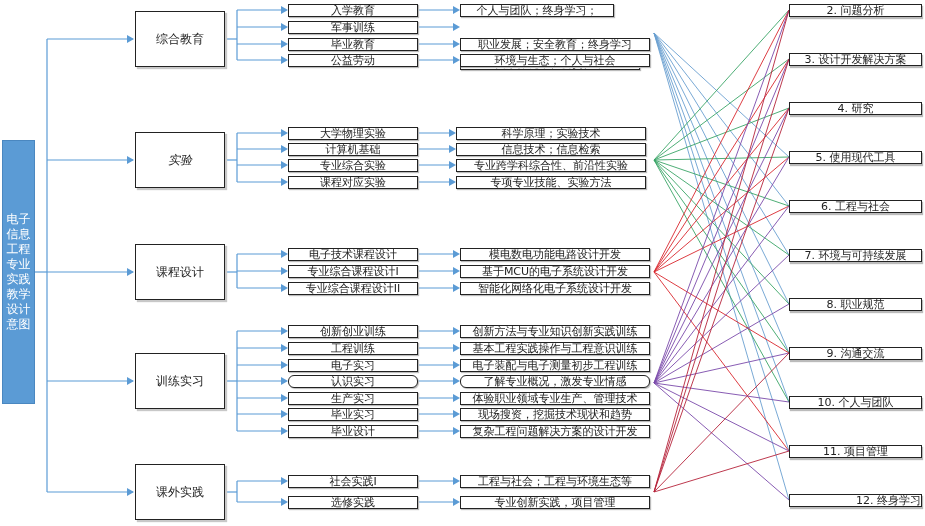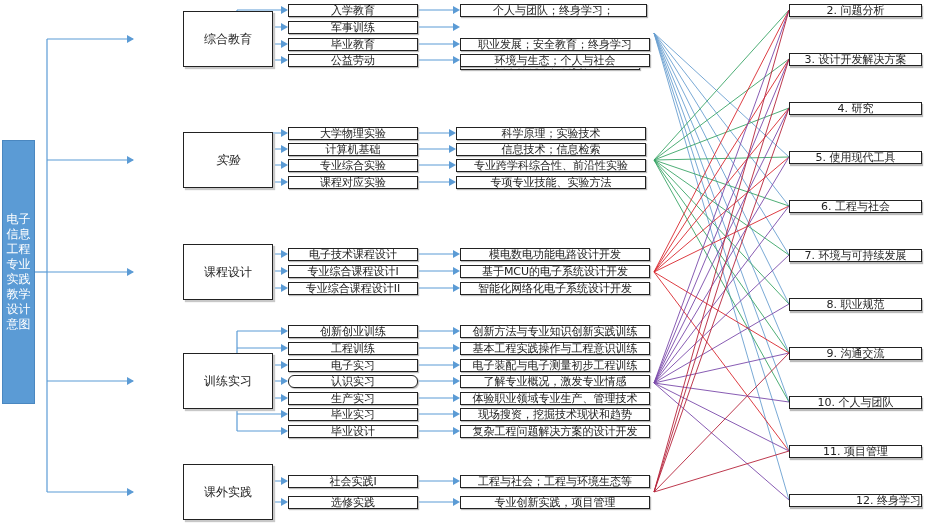"个人与团队；终身学习；" div.desc { width: 187px -> 154px }
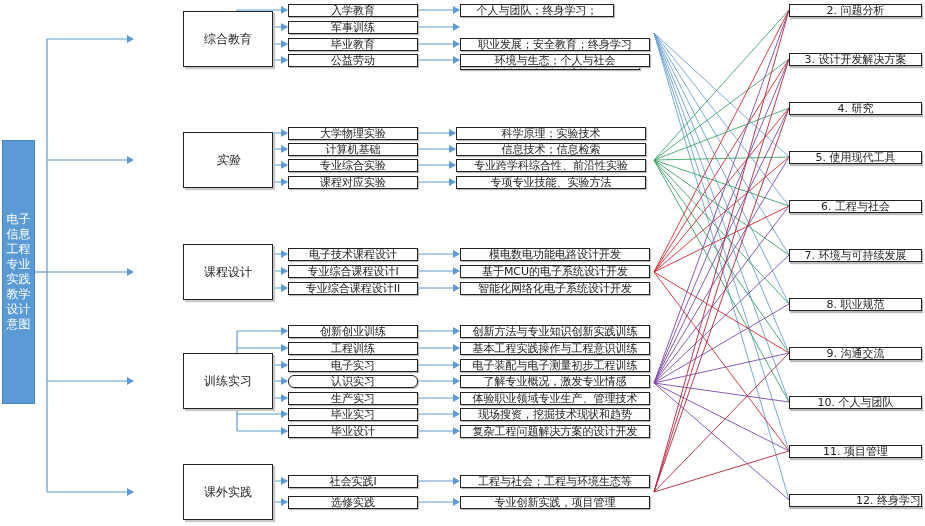"综合教育" .cat { margin-left: 48px -> none }
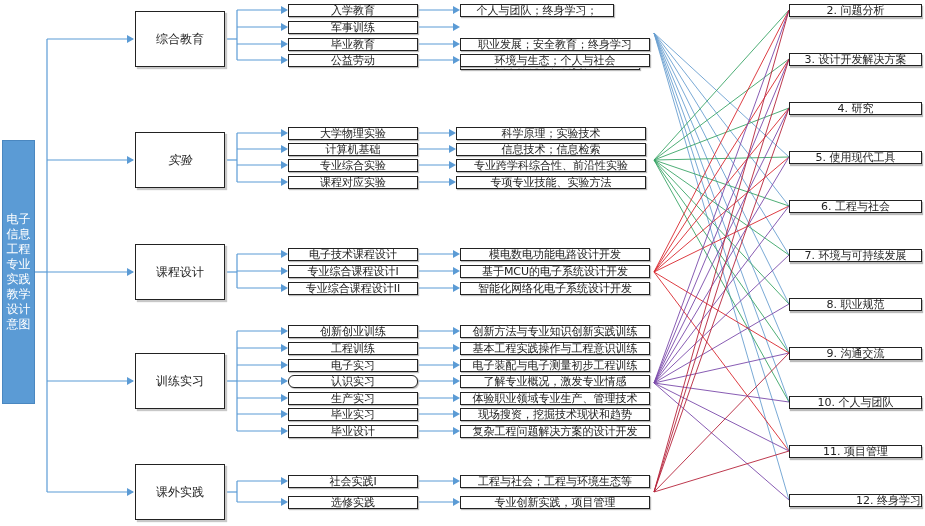"了解专业概况，激发专业情感" div.desc { border-radius: none -> 6px }
